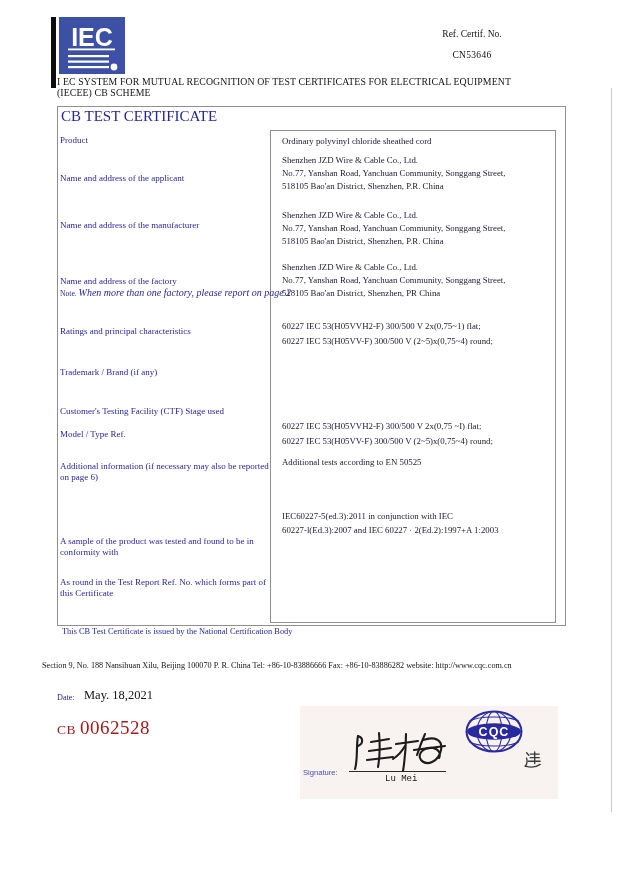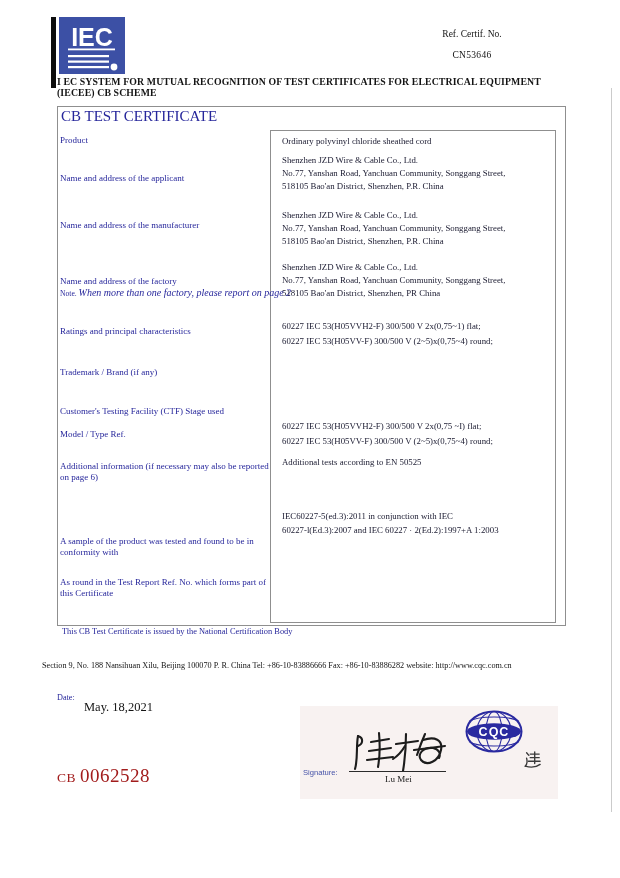"I EC SYSTEM FOR MUTUAL" .scheme { font-weight: bold -> normal }
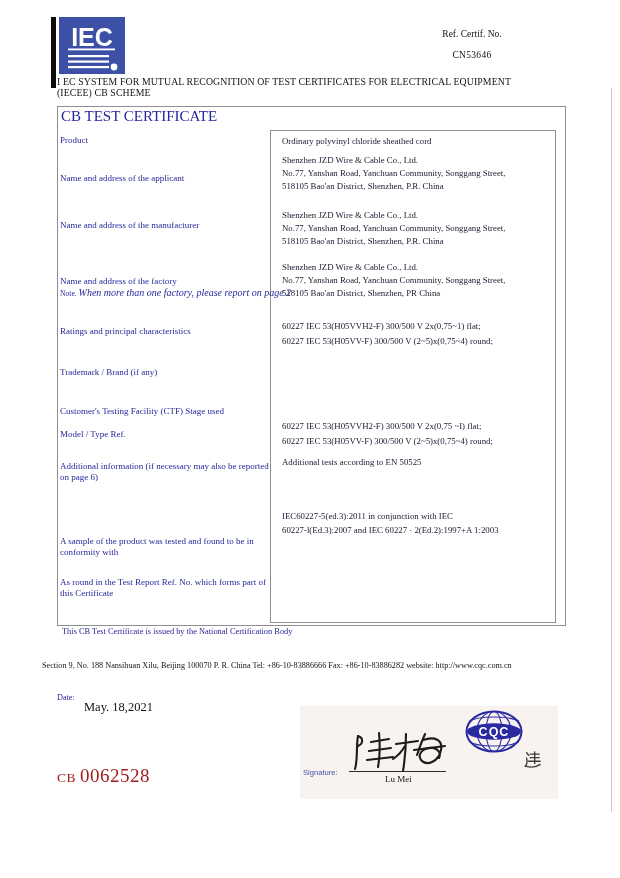"May. 18,2021" .date-value { margin-top: 12px -> none }
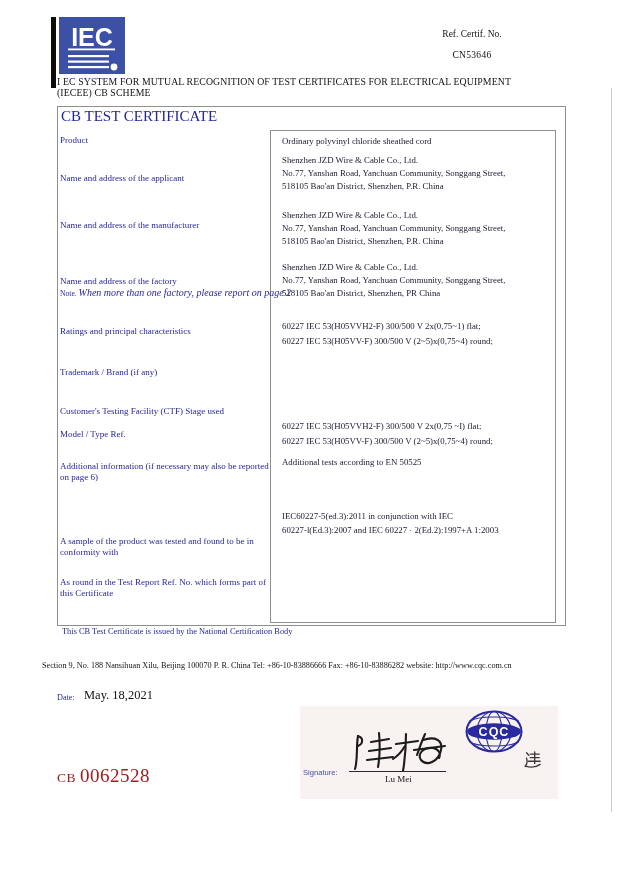"CB 0062528" .cb-line { margin-top: 48px -> none }
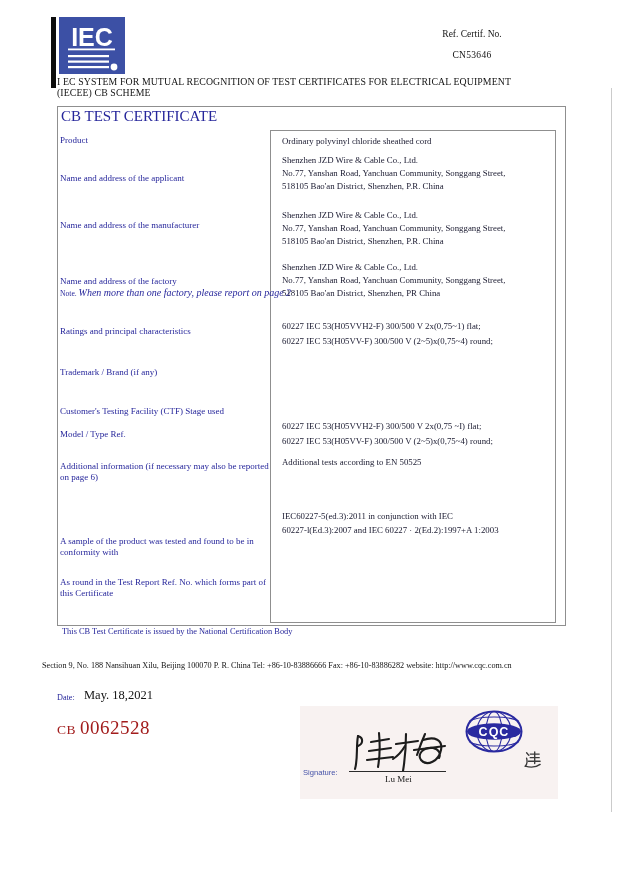"Lu Mei" .signatory { font-family: Liberation Serif, serif -> Liberation Mono, monospace }
